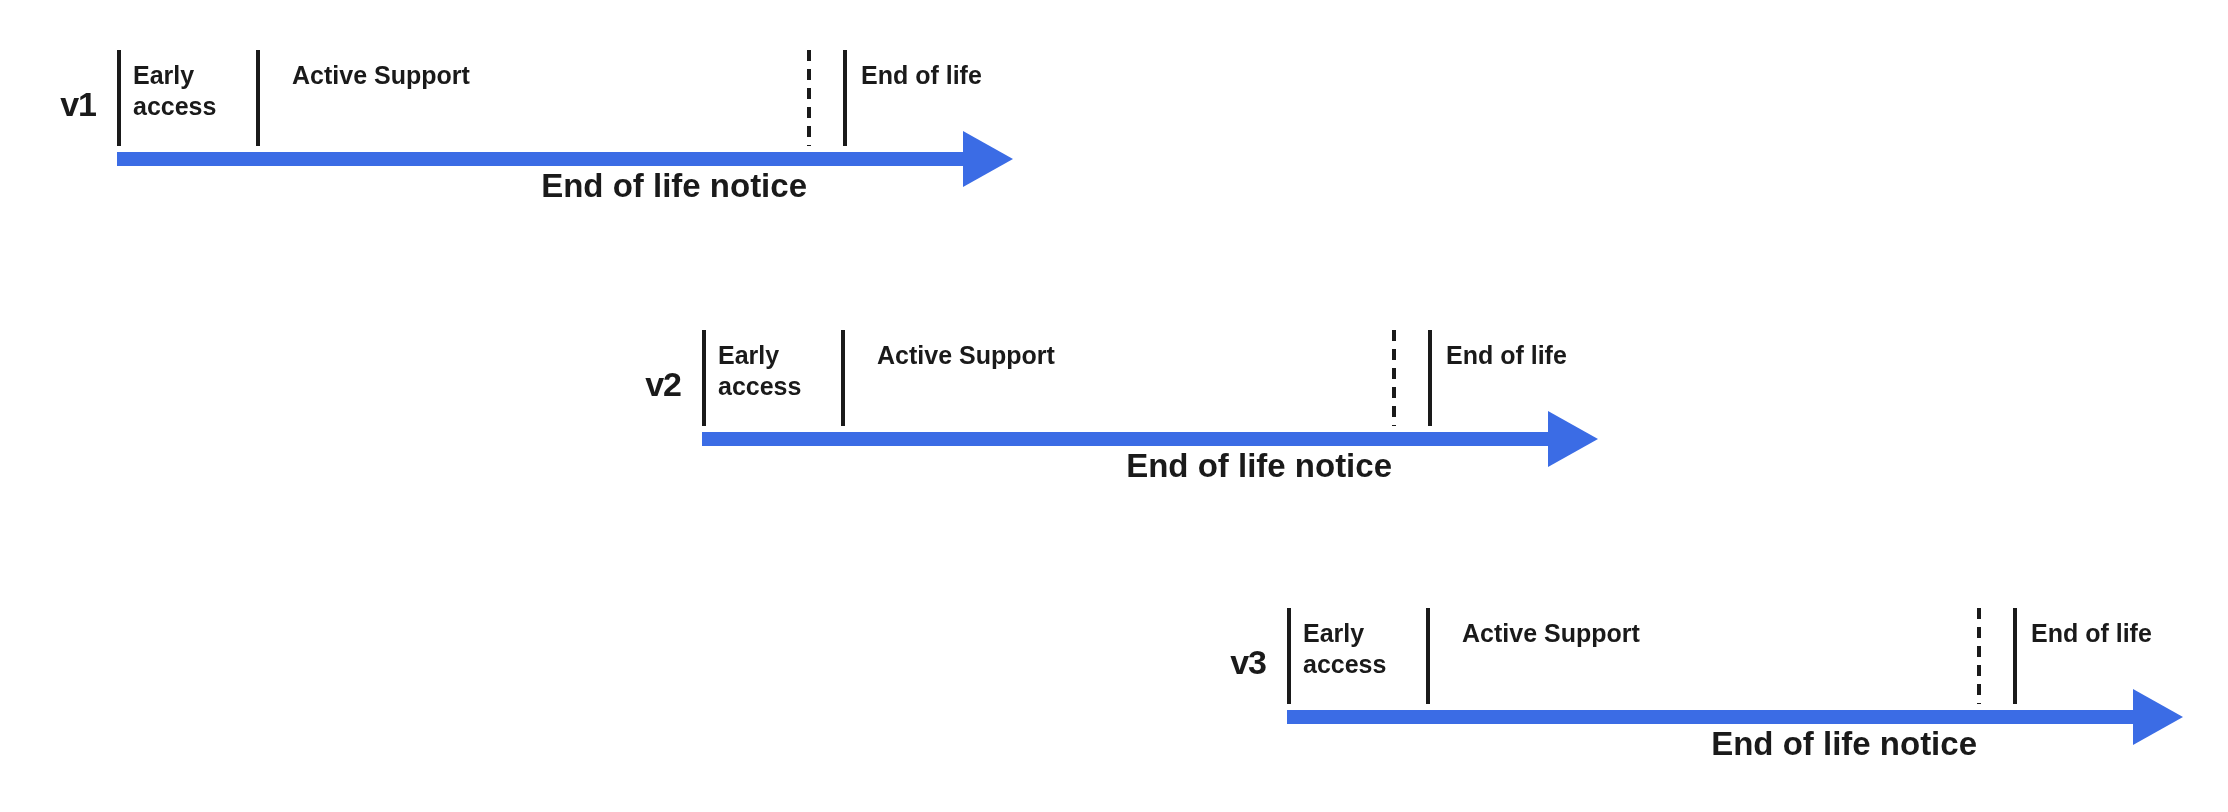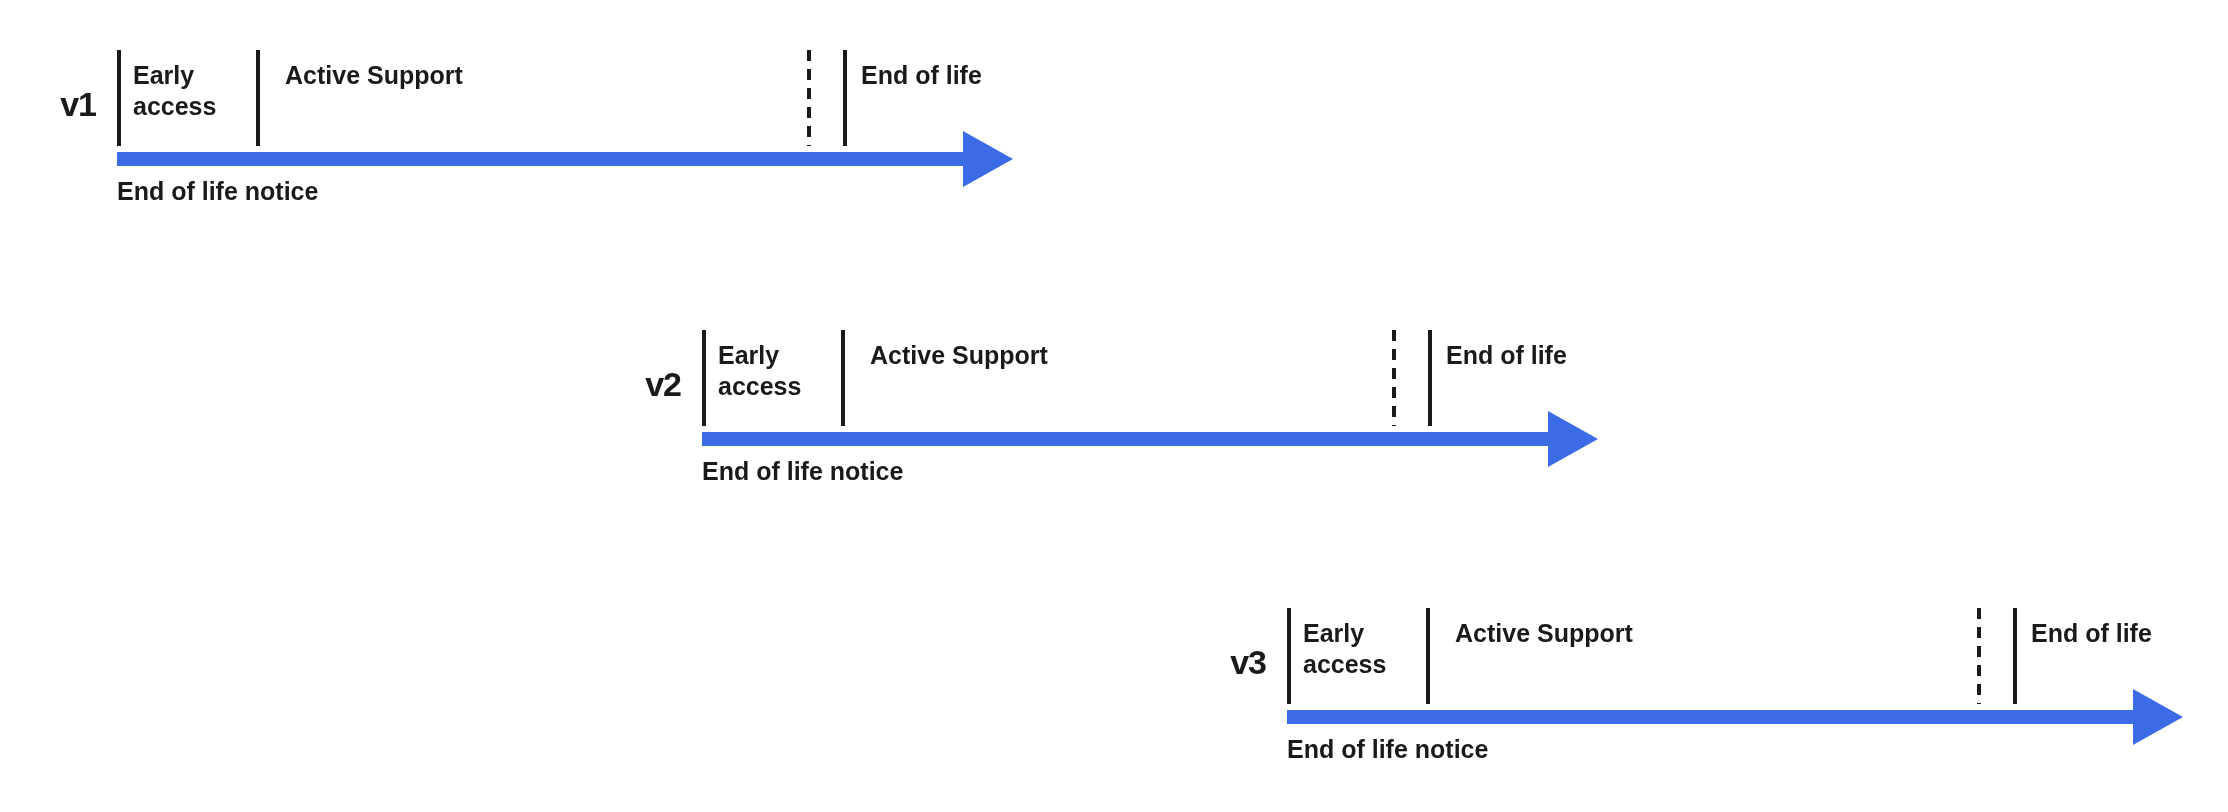"Active Support" .lbl-active { left: 168px -> 175px }
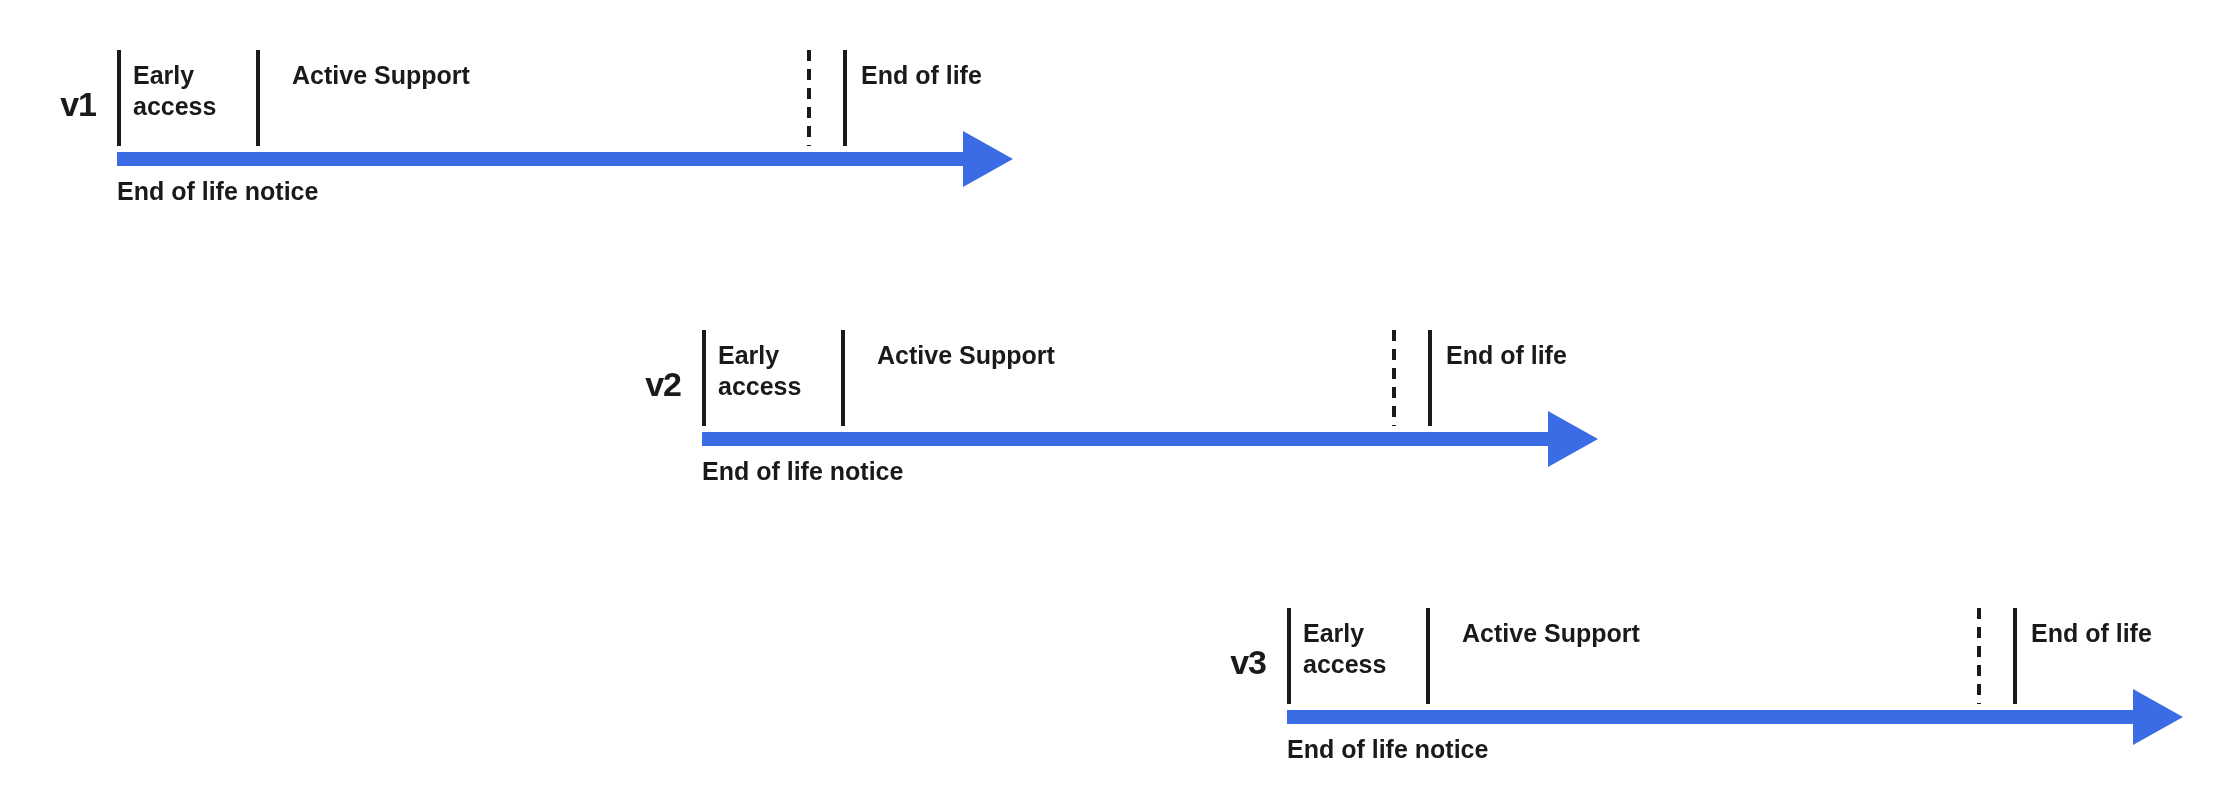"End of life notice" .notice { font-size: 25px -> 33px; text-align: none -> right; top: 127px -> 117px }
